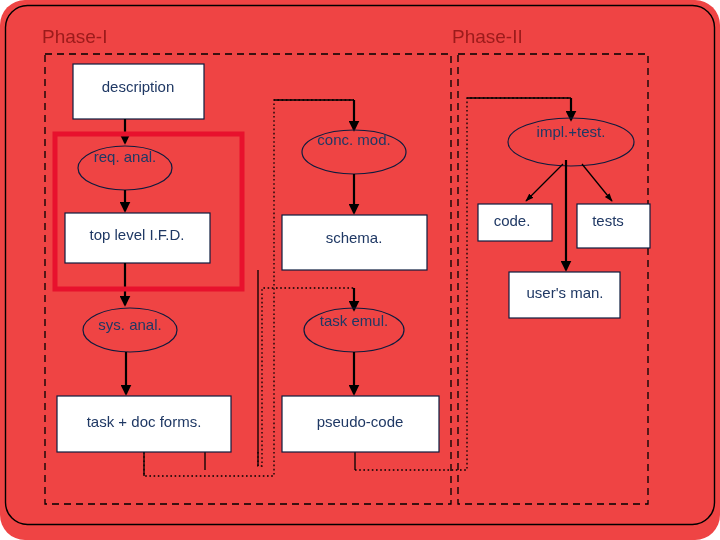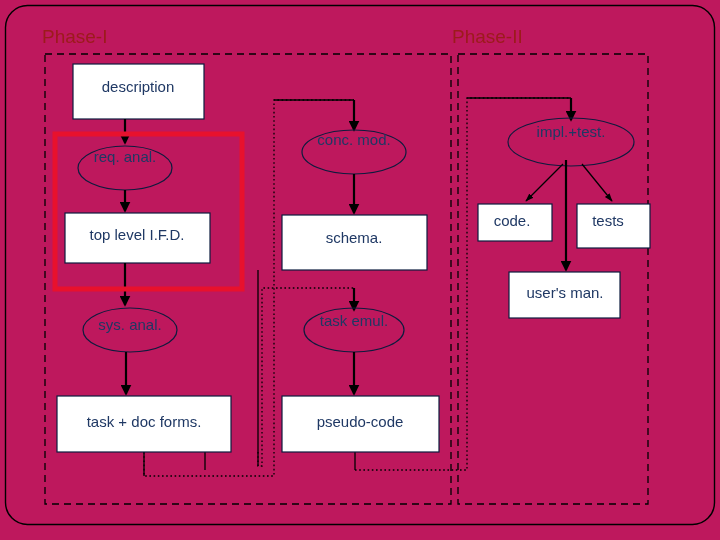"Phase-I" #slide { background: #be185d -> #ef4444; border-radius: none -> 25px }
